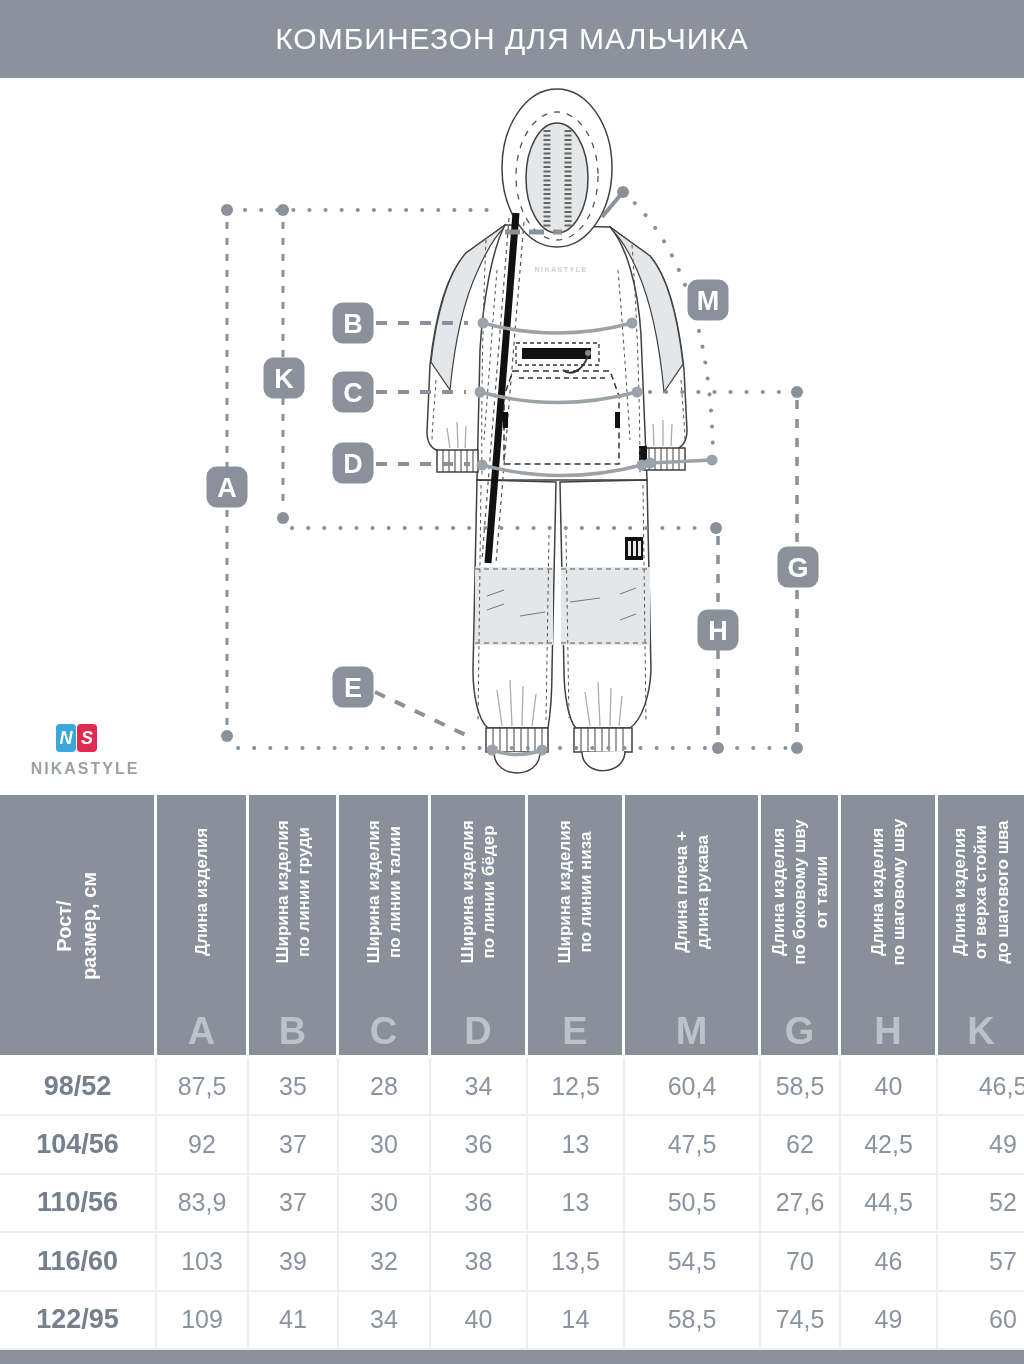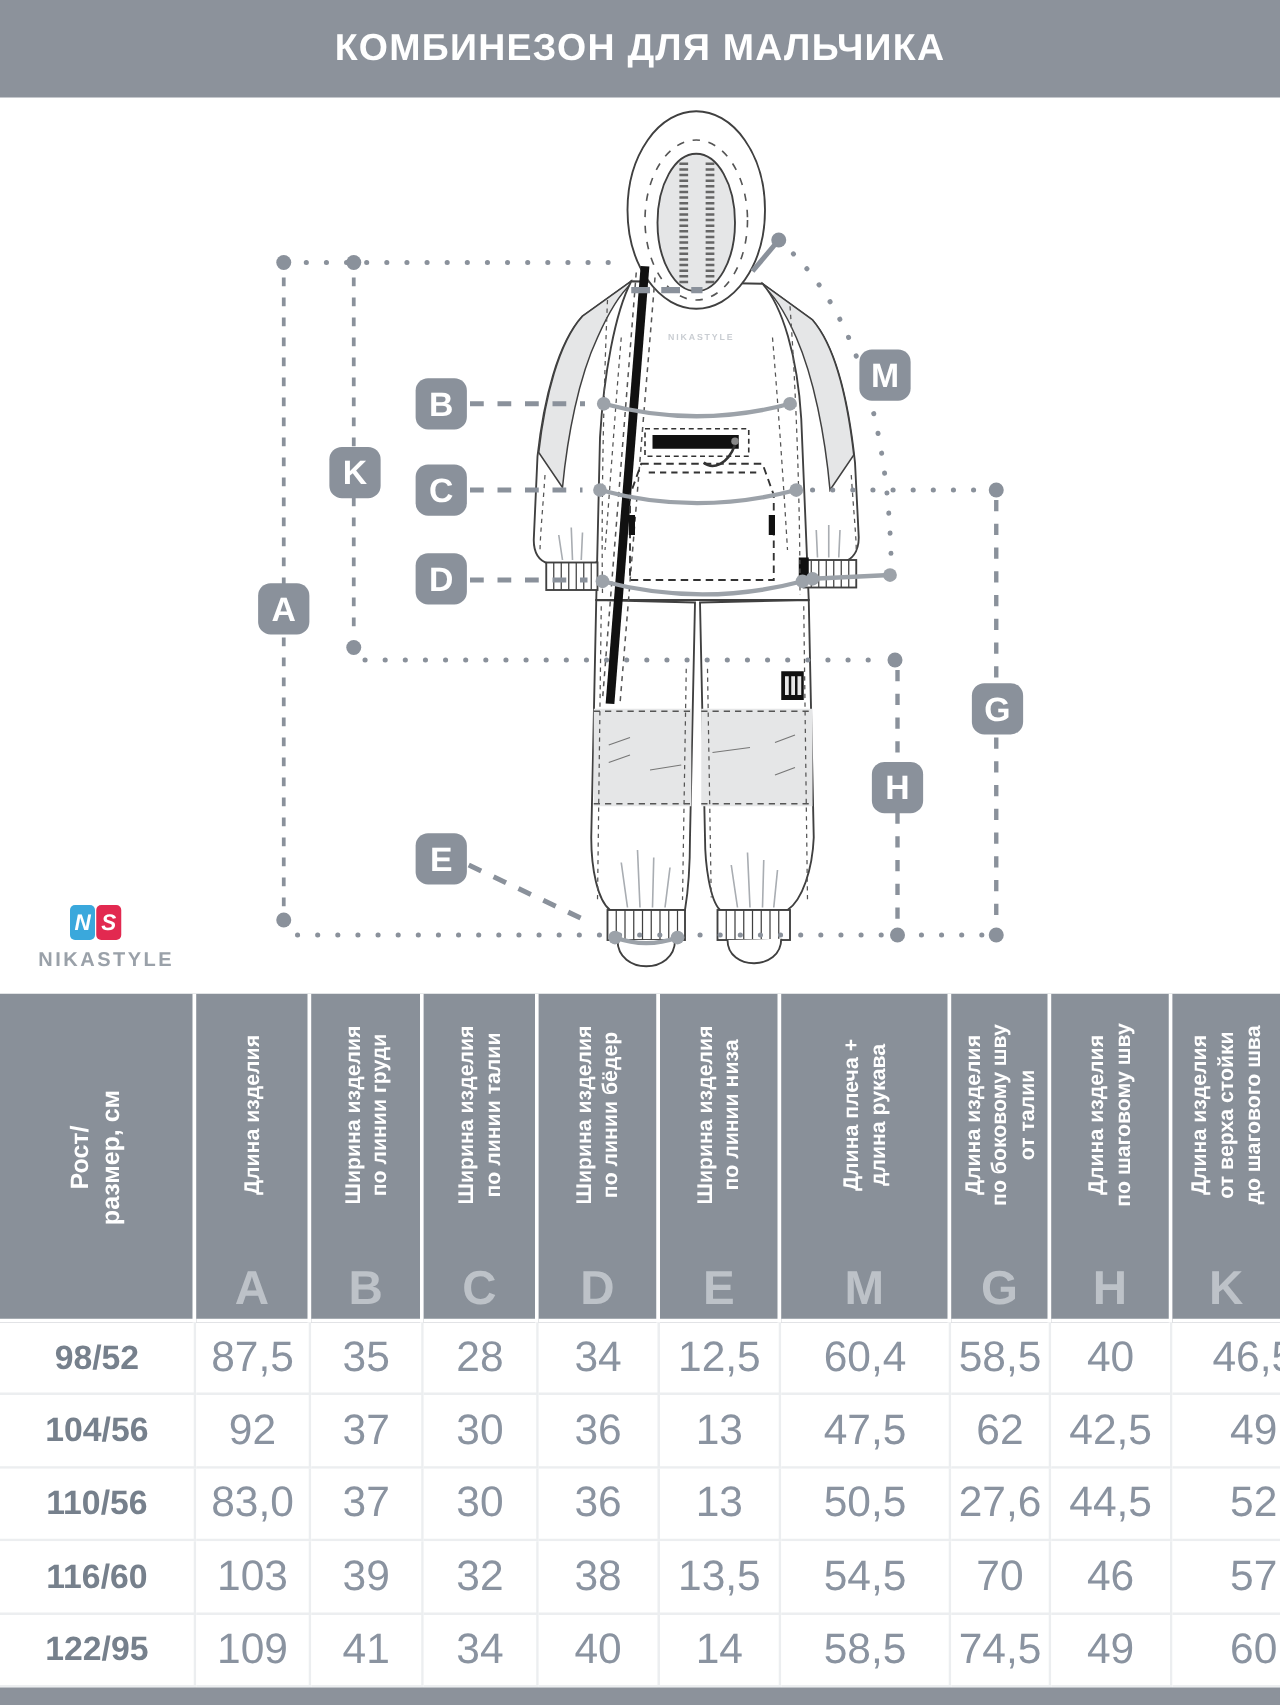"КОМБИНЕЗОН ДЛЯ МАЛЬЧИКА" .banner-title { font-weight: 700 -> 400 }
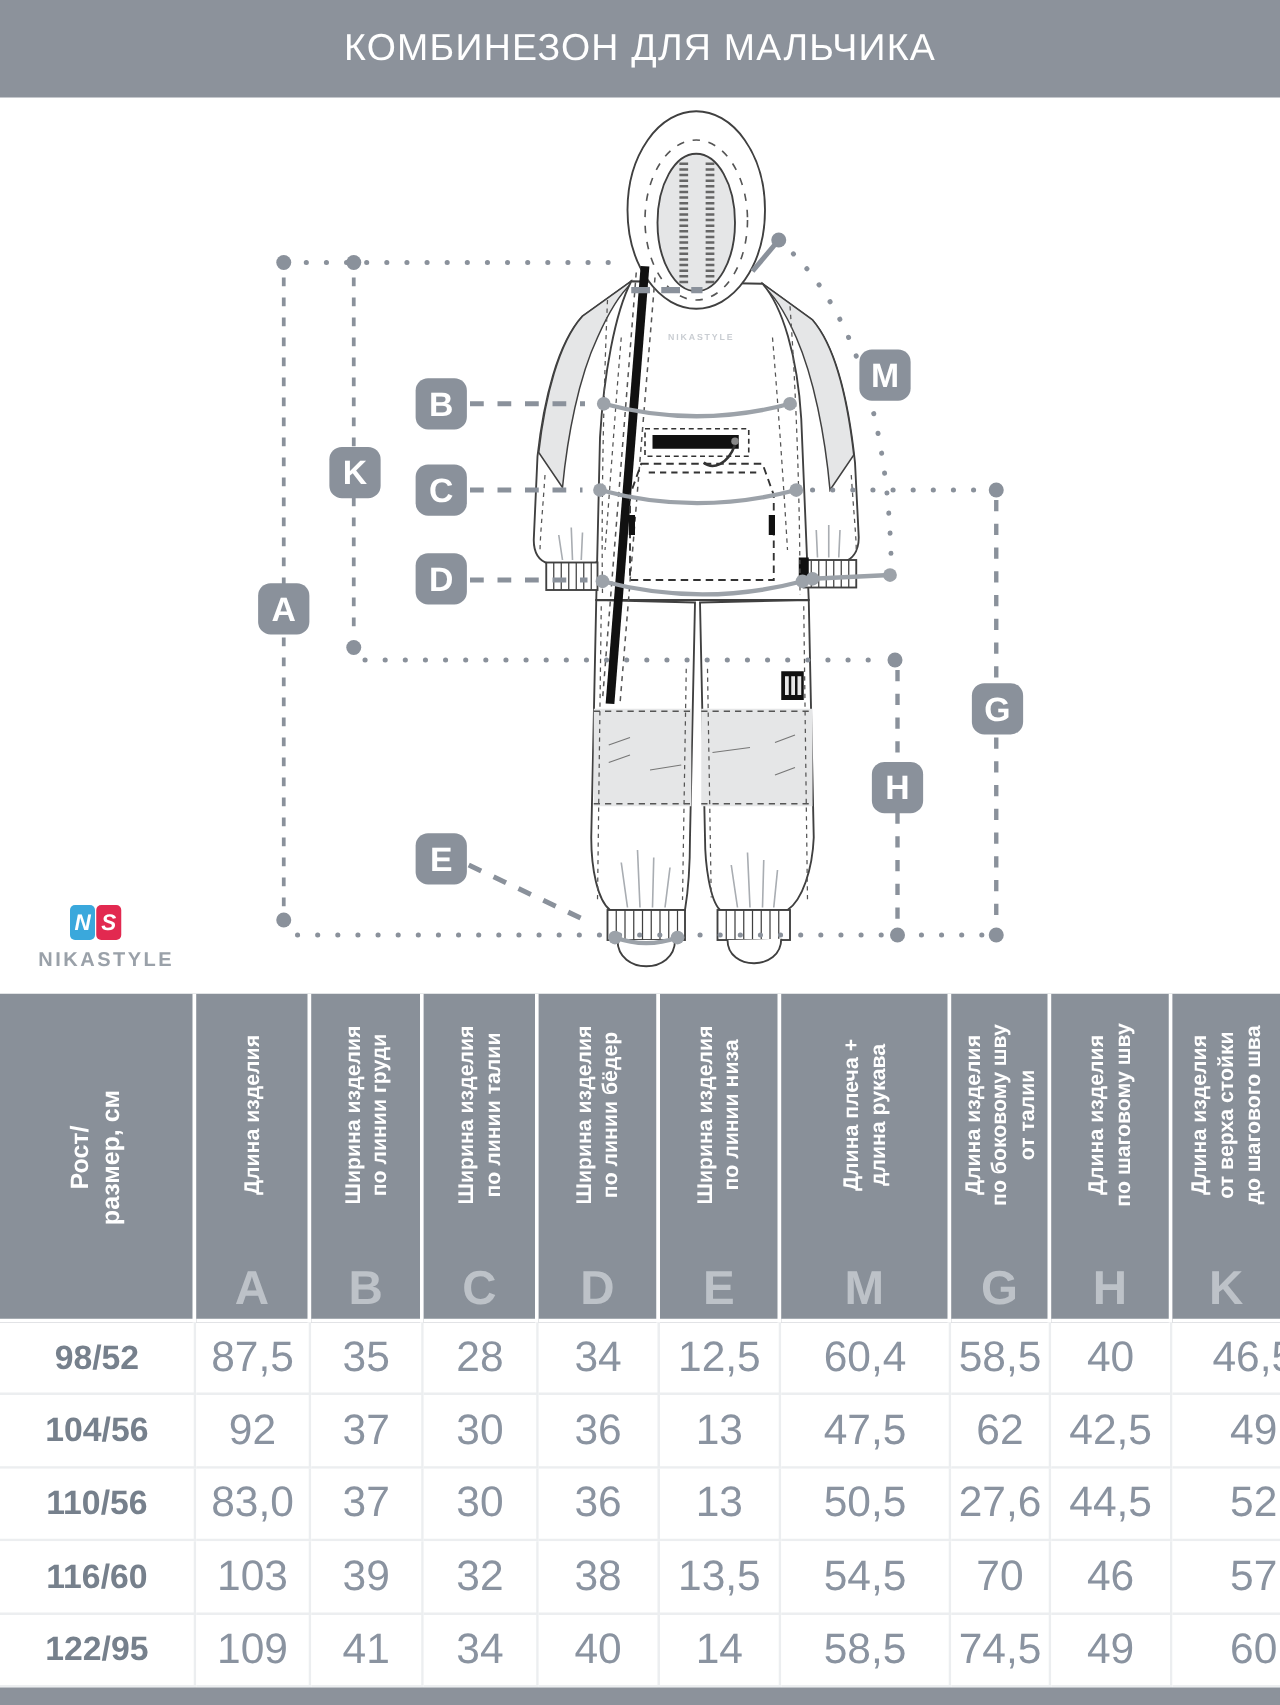"87,5" .dc { font-size: 34px -> 25px }
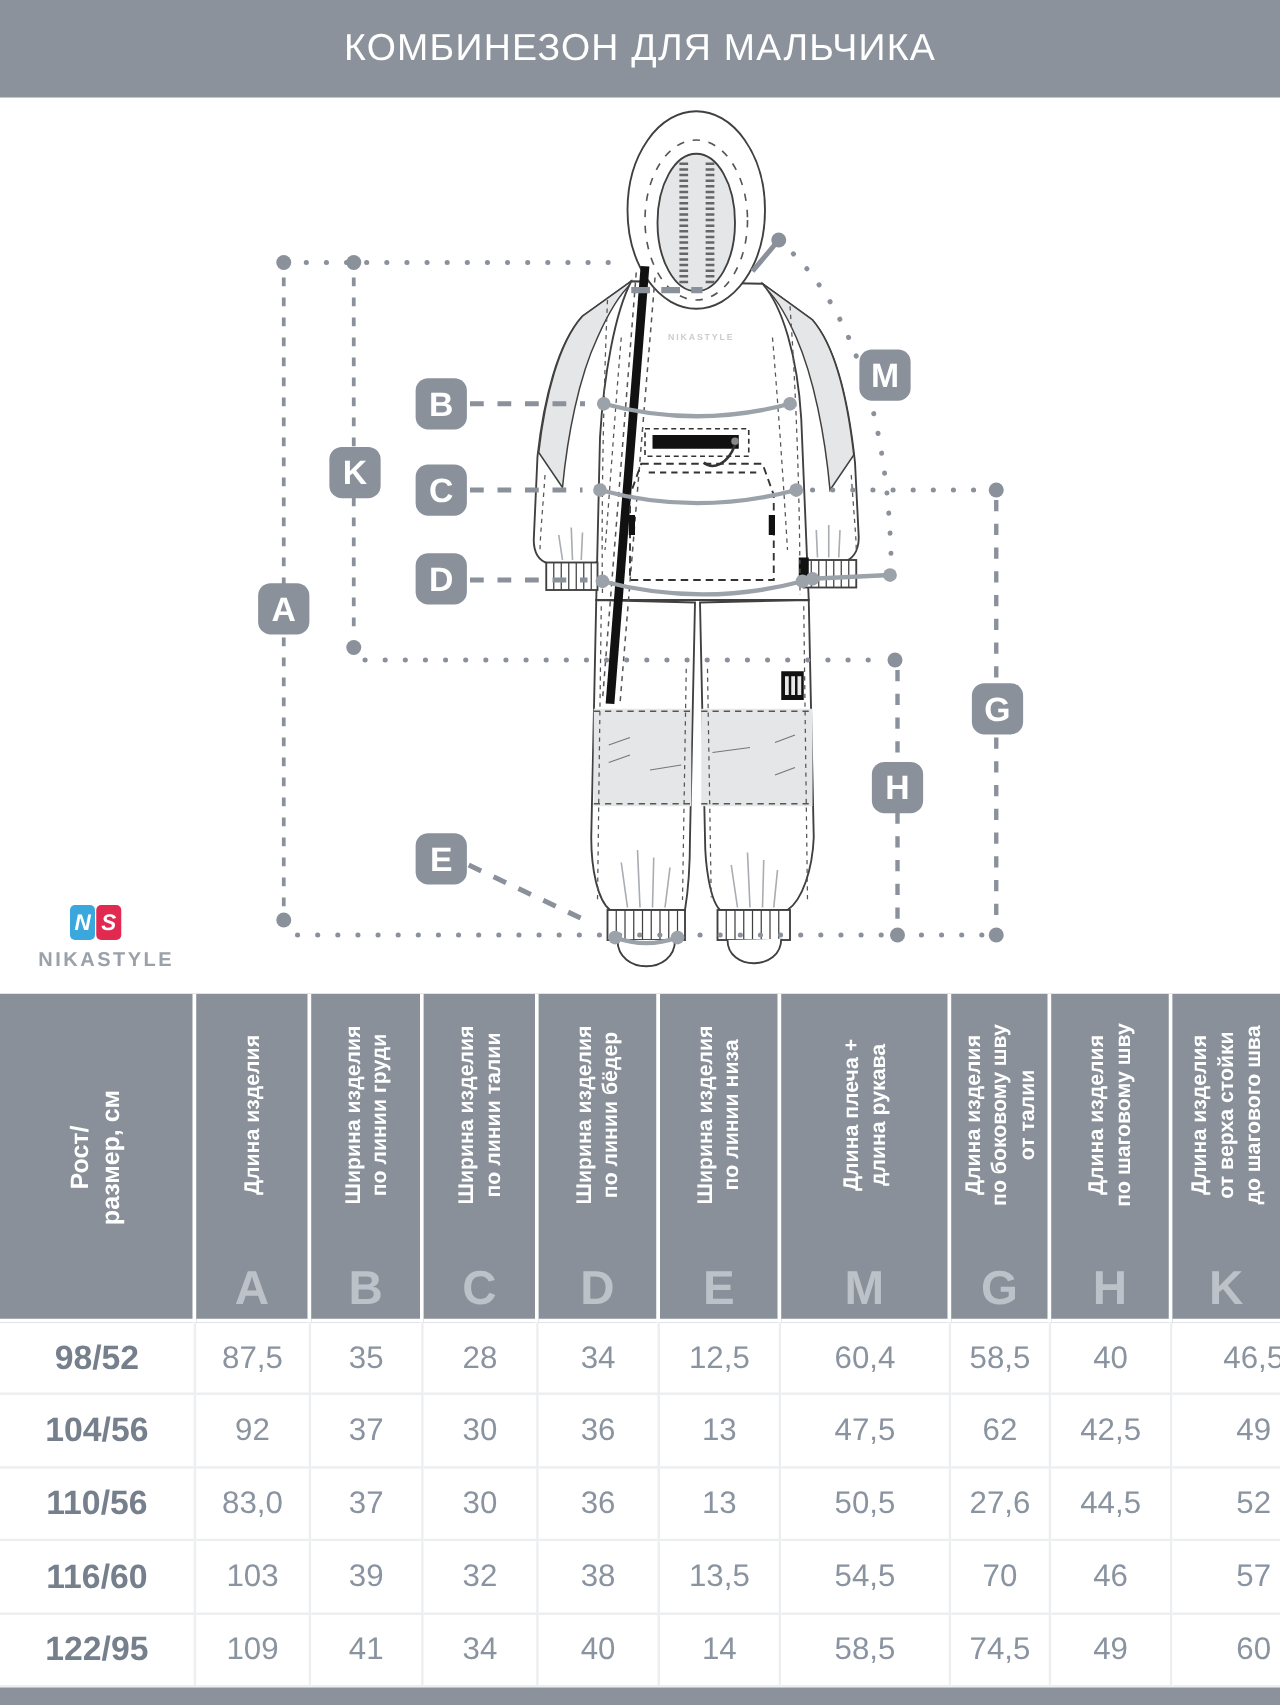"83,0" div.dc { text: 83,0 -> 83,9 }
